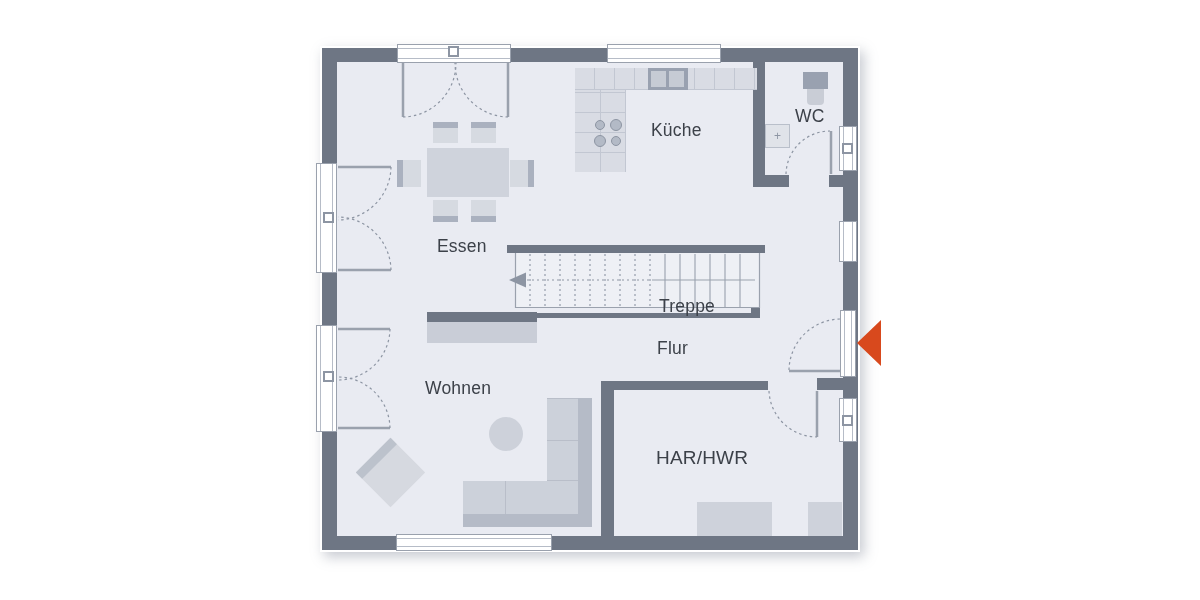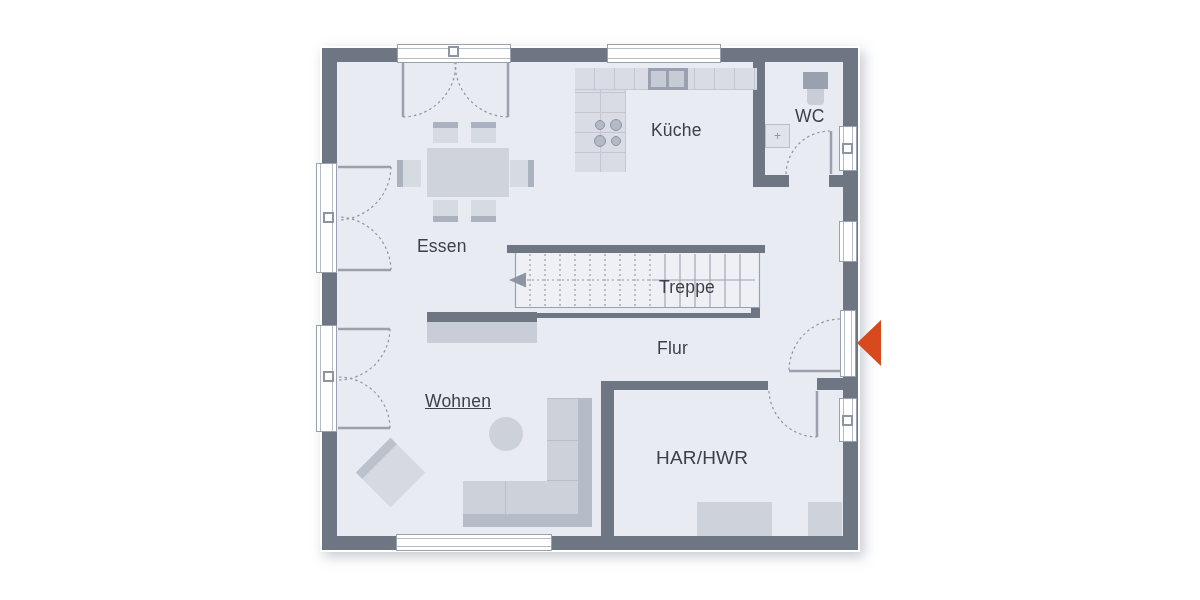"Essen" div.label { left: 417px -> 437px }
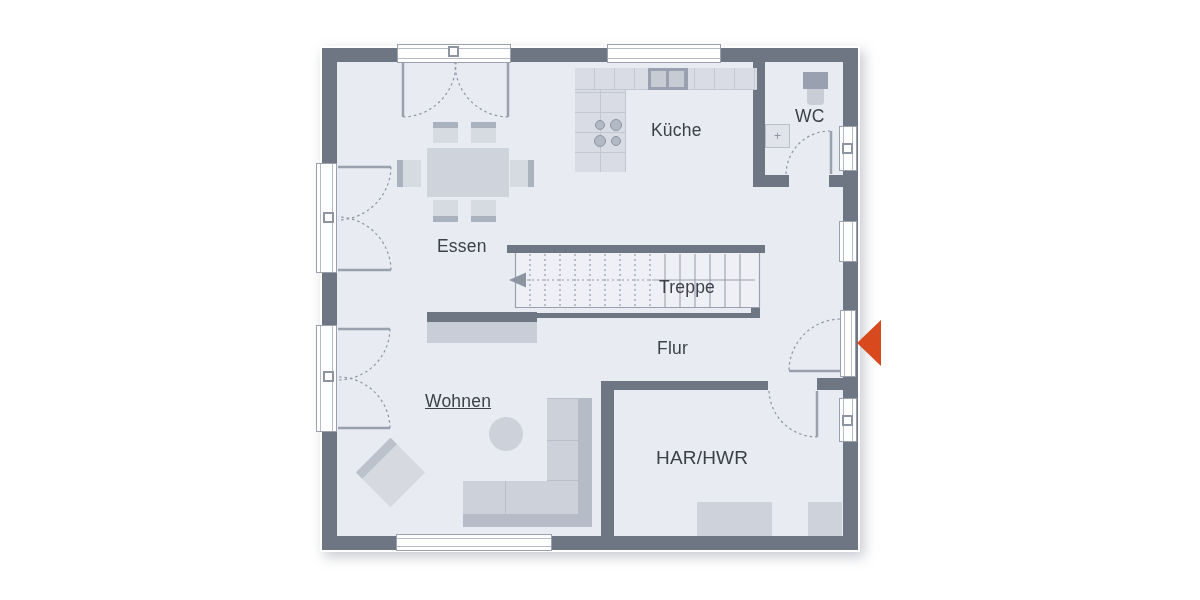"Treppe" div.label { top: 277px -> 296px }
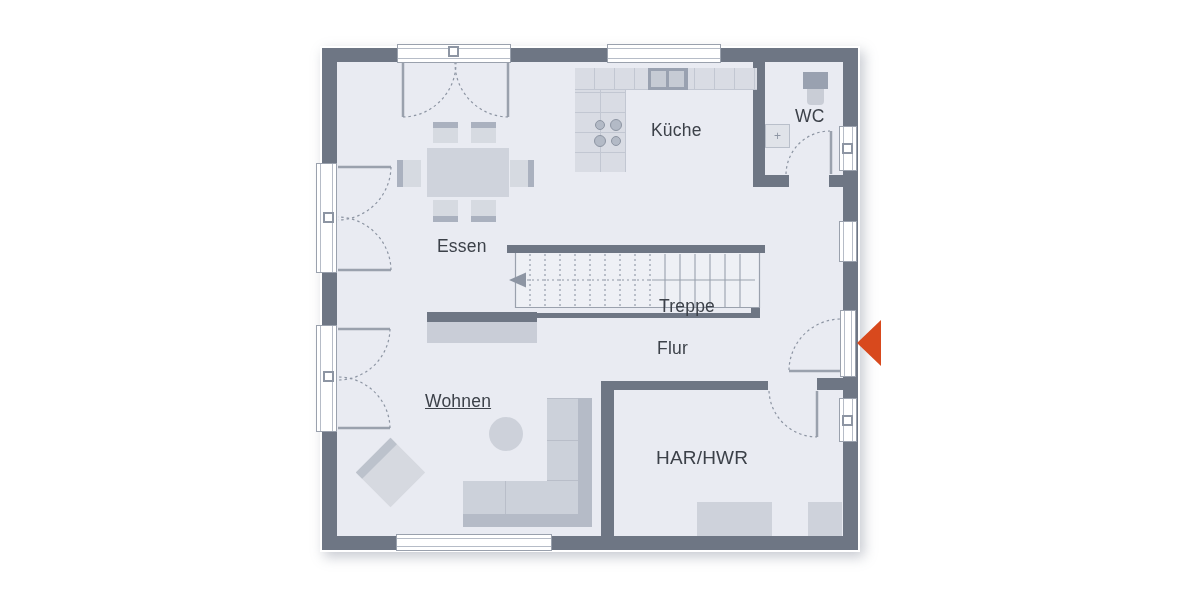"Wohnen" div.label { text-decoration: underline -> none; top: 391px -> 378px }
